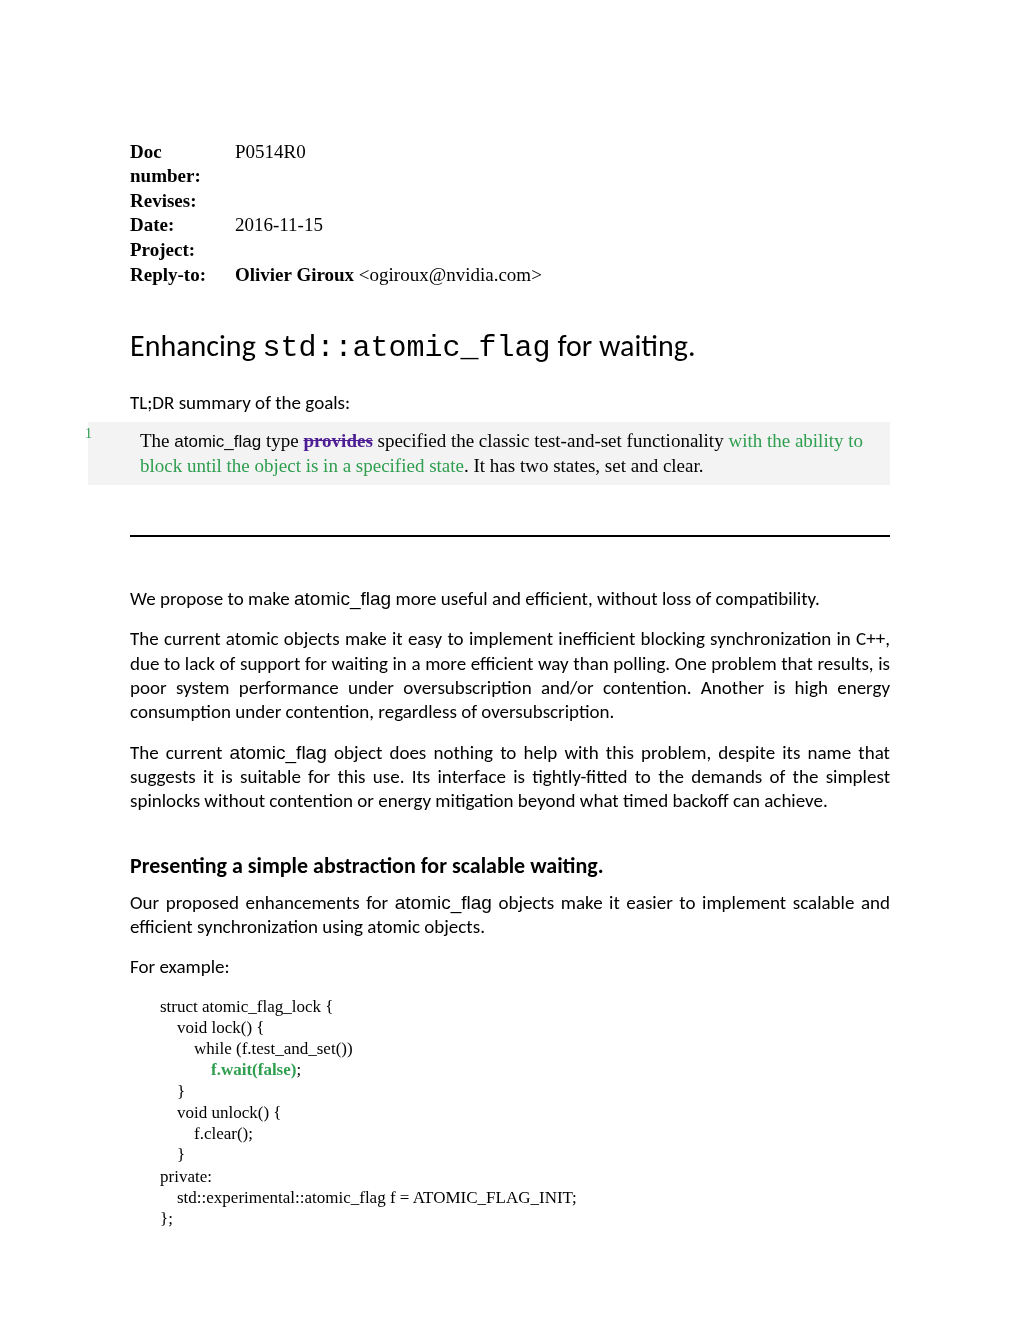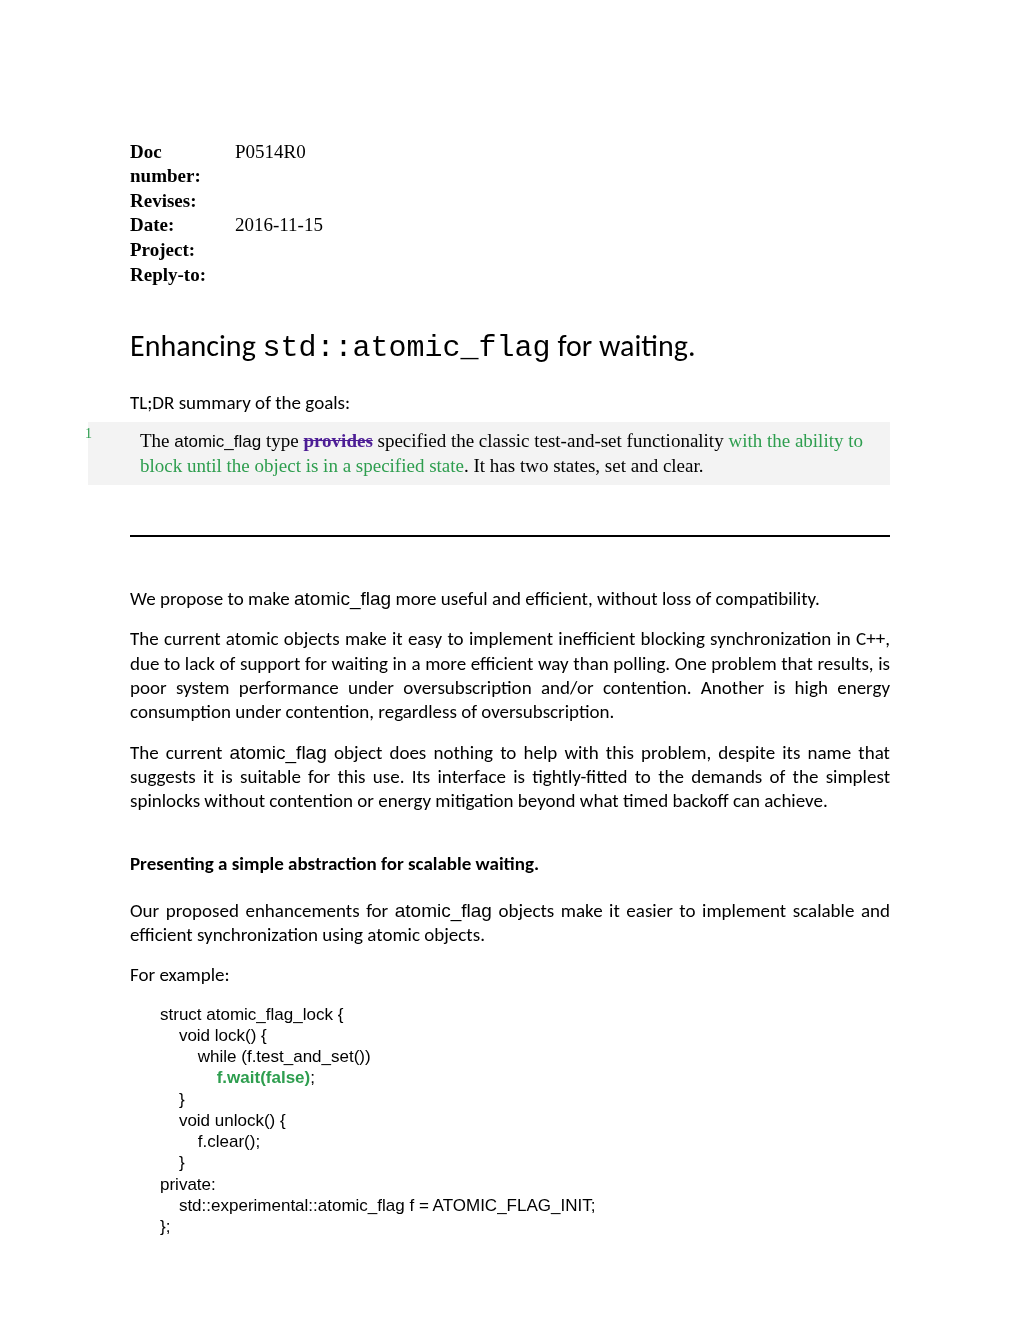"Olivier Giroux <ogiroux@nvidia.com>" div.meta-value { html: none -> <div><b>Olivier Giroux </b><span>&lt;ogiroux@nvidia.com&gt;</span></div> }
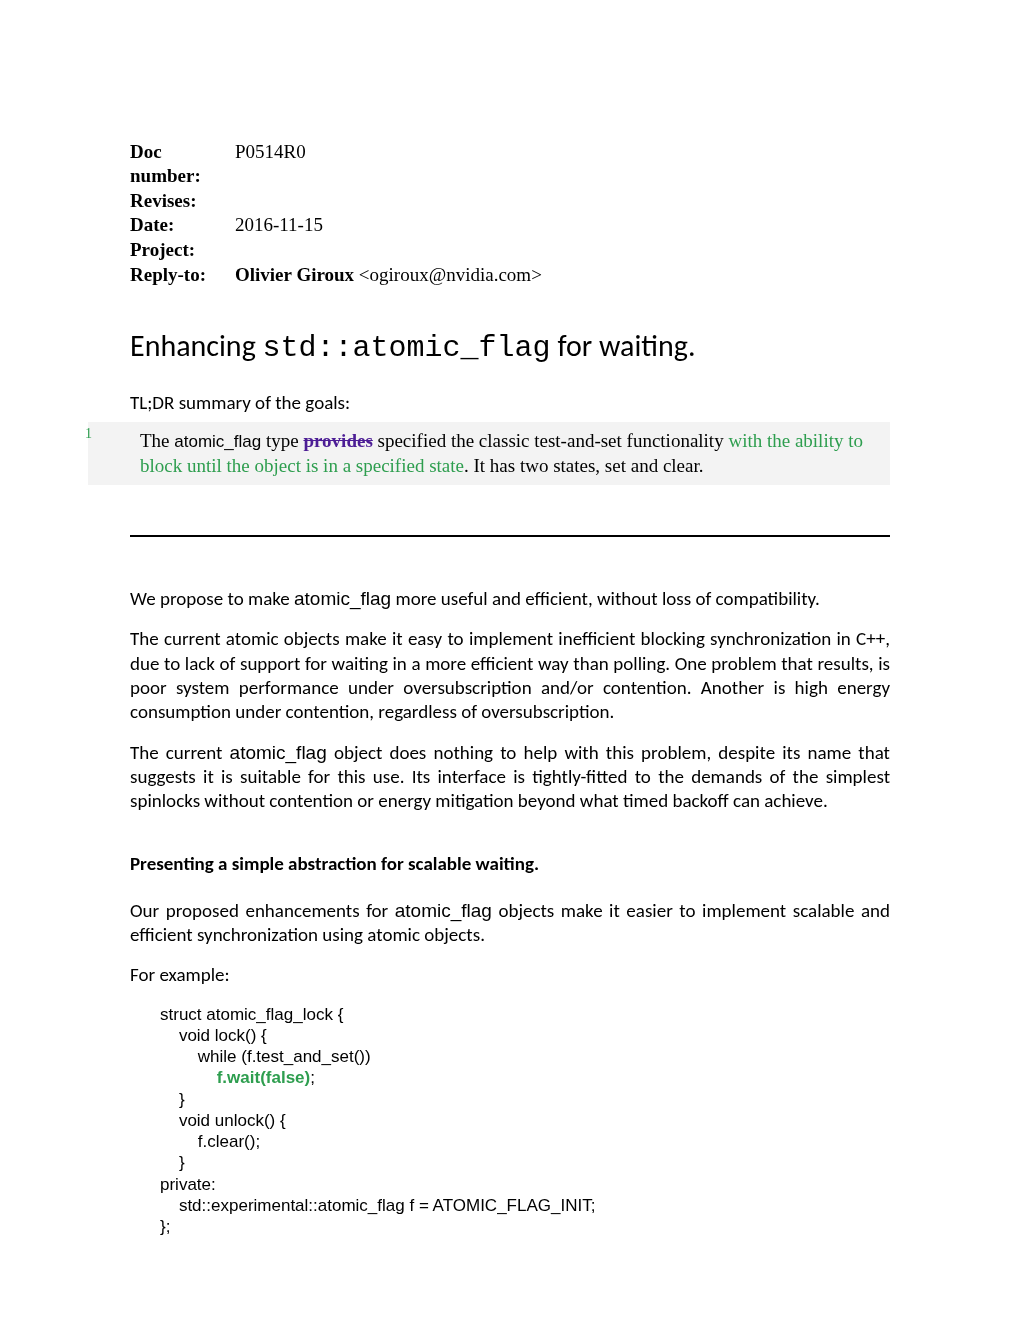"Presenting a simple abstraction for" .section-head { font-size: 19px -> 22px; margin: 38px 0 24px 0 -> 38px 0 12px 0 }
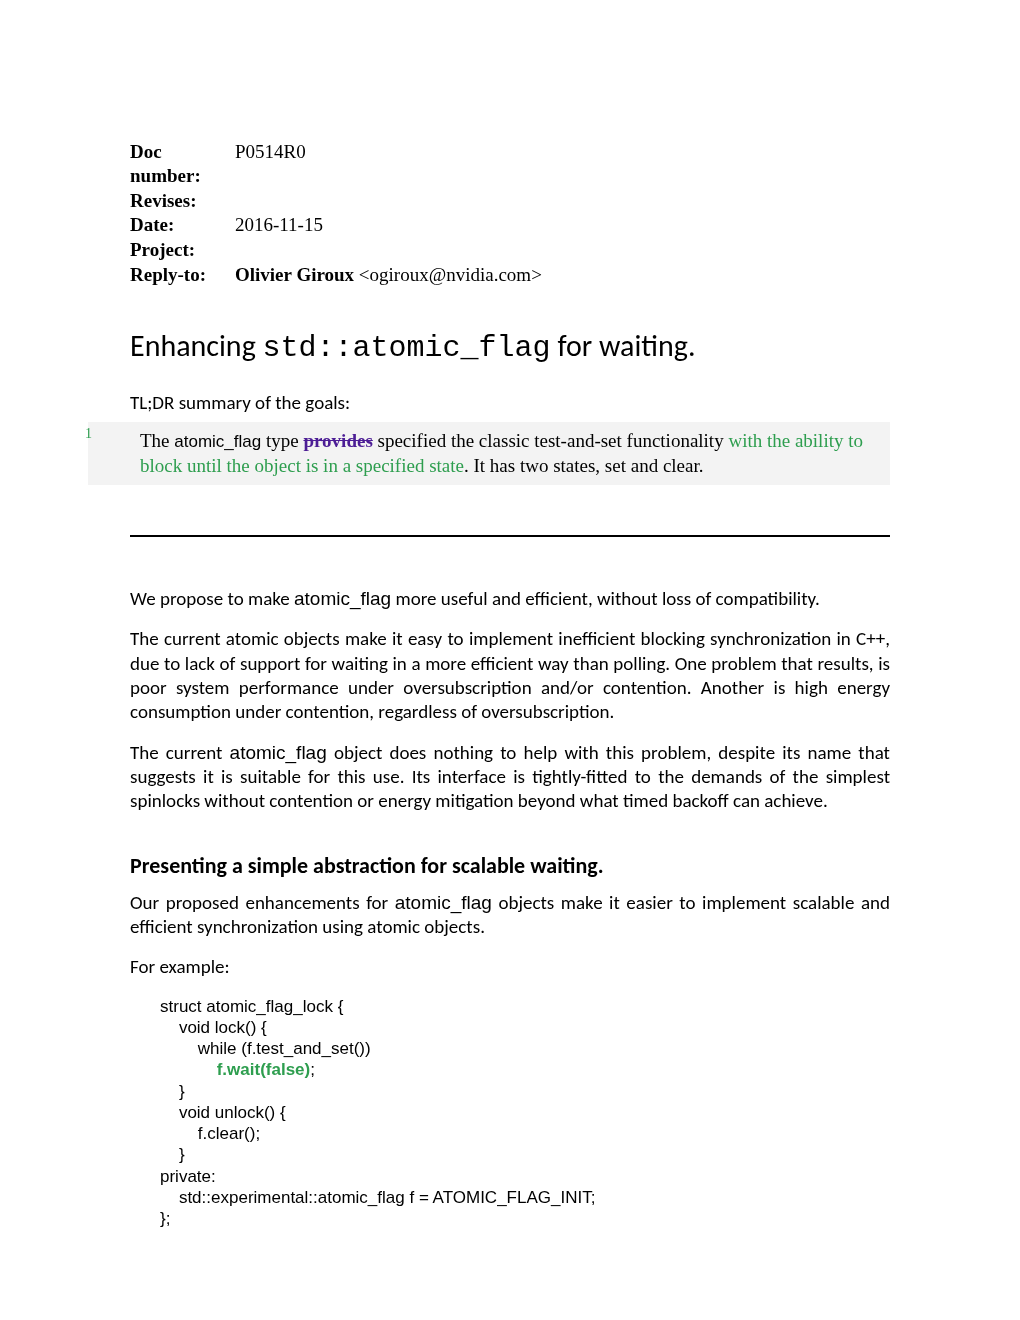"struct atomic_flag_lock { void lock()" pre.code { font-family: Liberation Sans, sans-serif -> Liberation Serif, serif }
